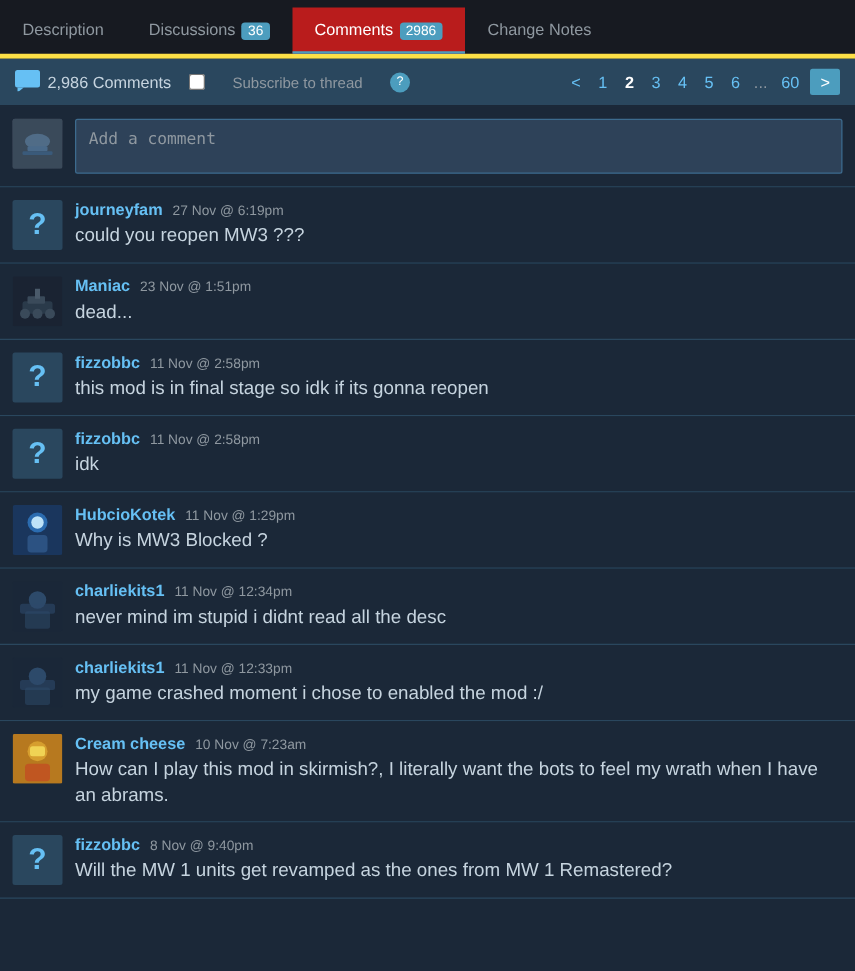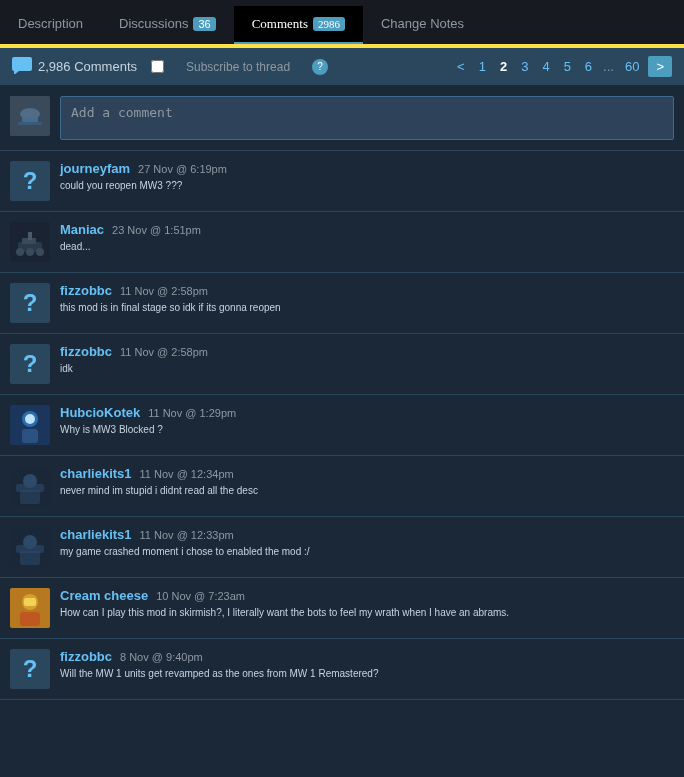"Comments 2986" .tab.active { background: #000000 -> #b91c1c; font-family: Liberation Serif, serif -> none }
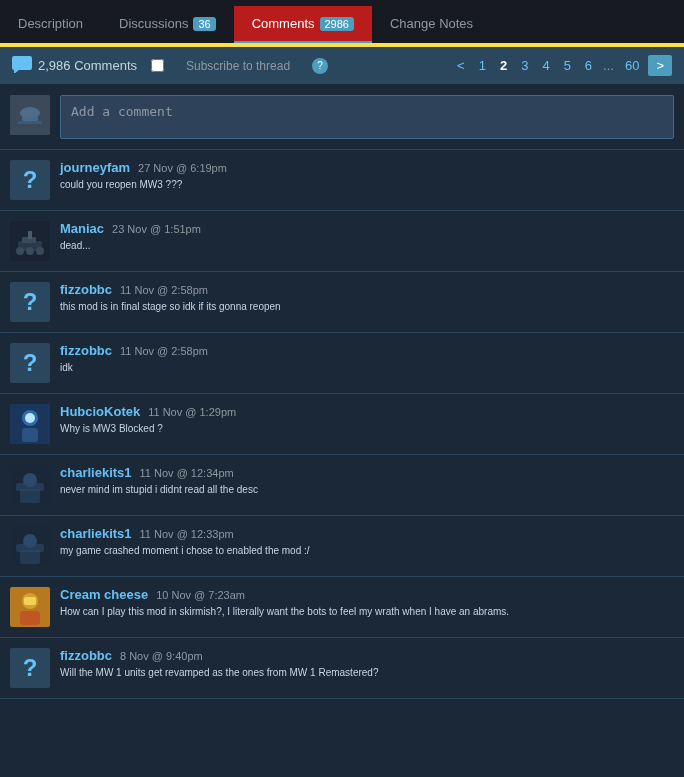"could you reopen MW3 ???" .comment-text { font-size: 10px -> 15px }
